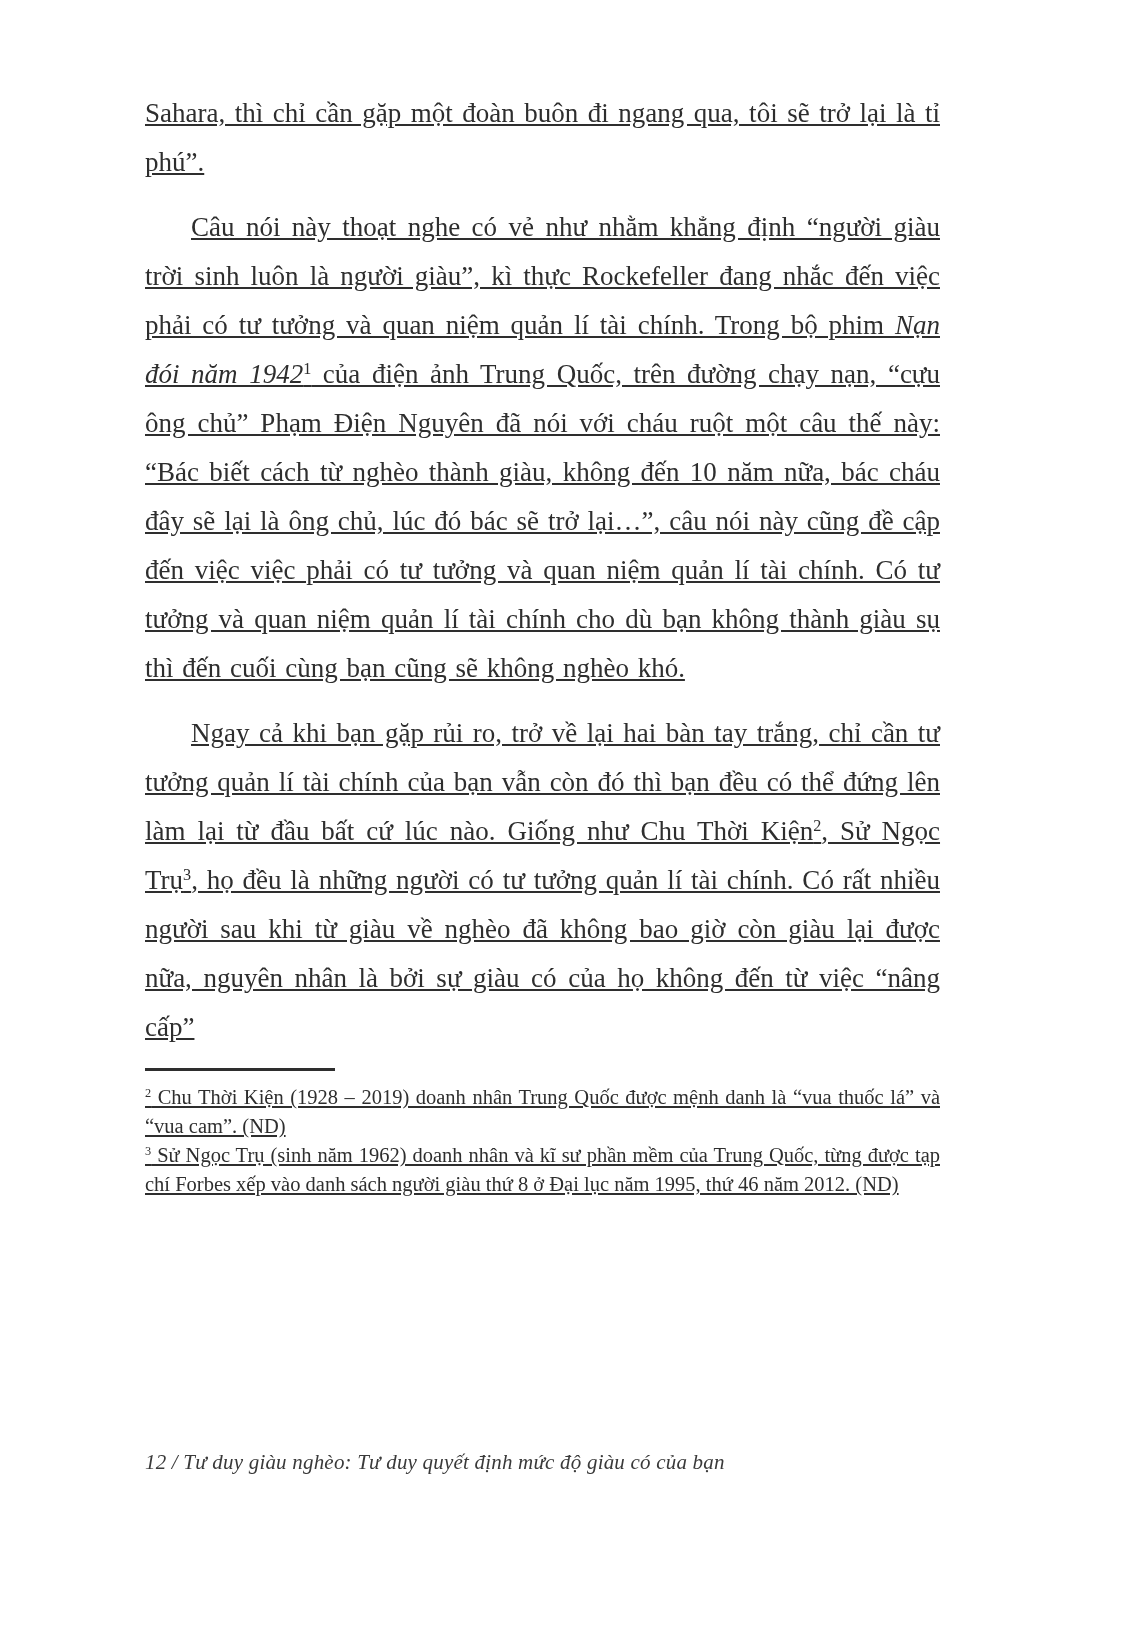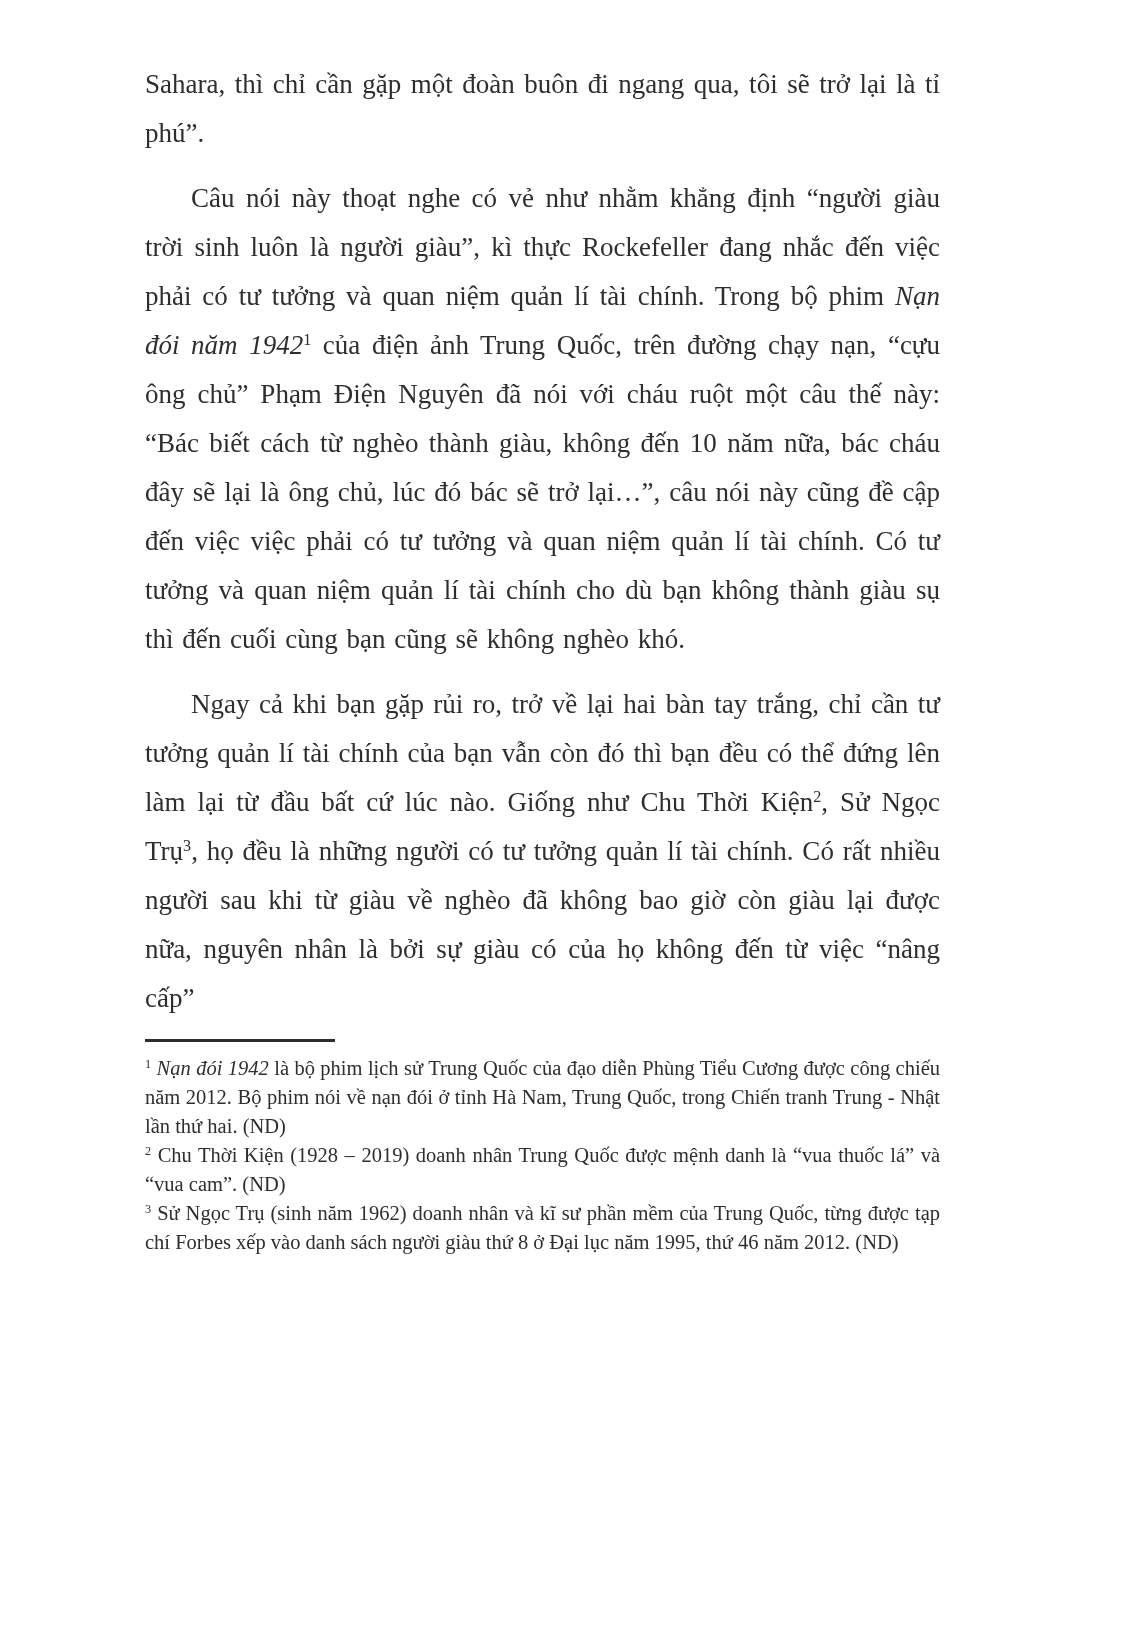"Sahara, thì chỉ cần gặp" .page { padding: 60px 186px 0 145px -> 89px 186px 0 145px; text-decoration: none -> underline }
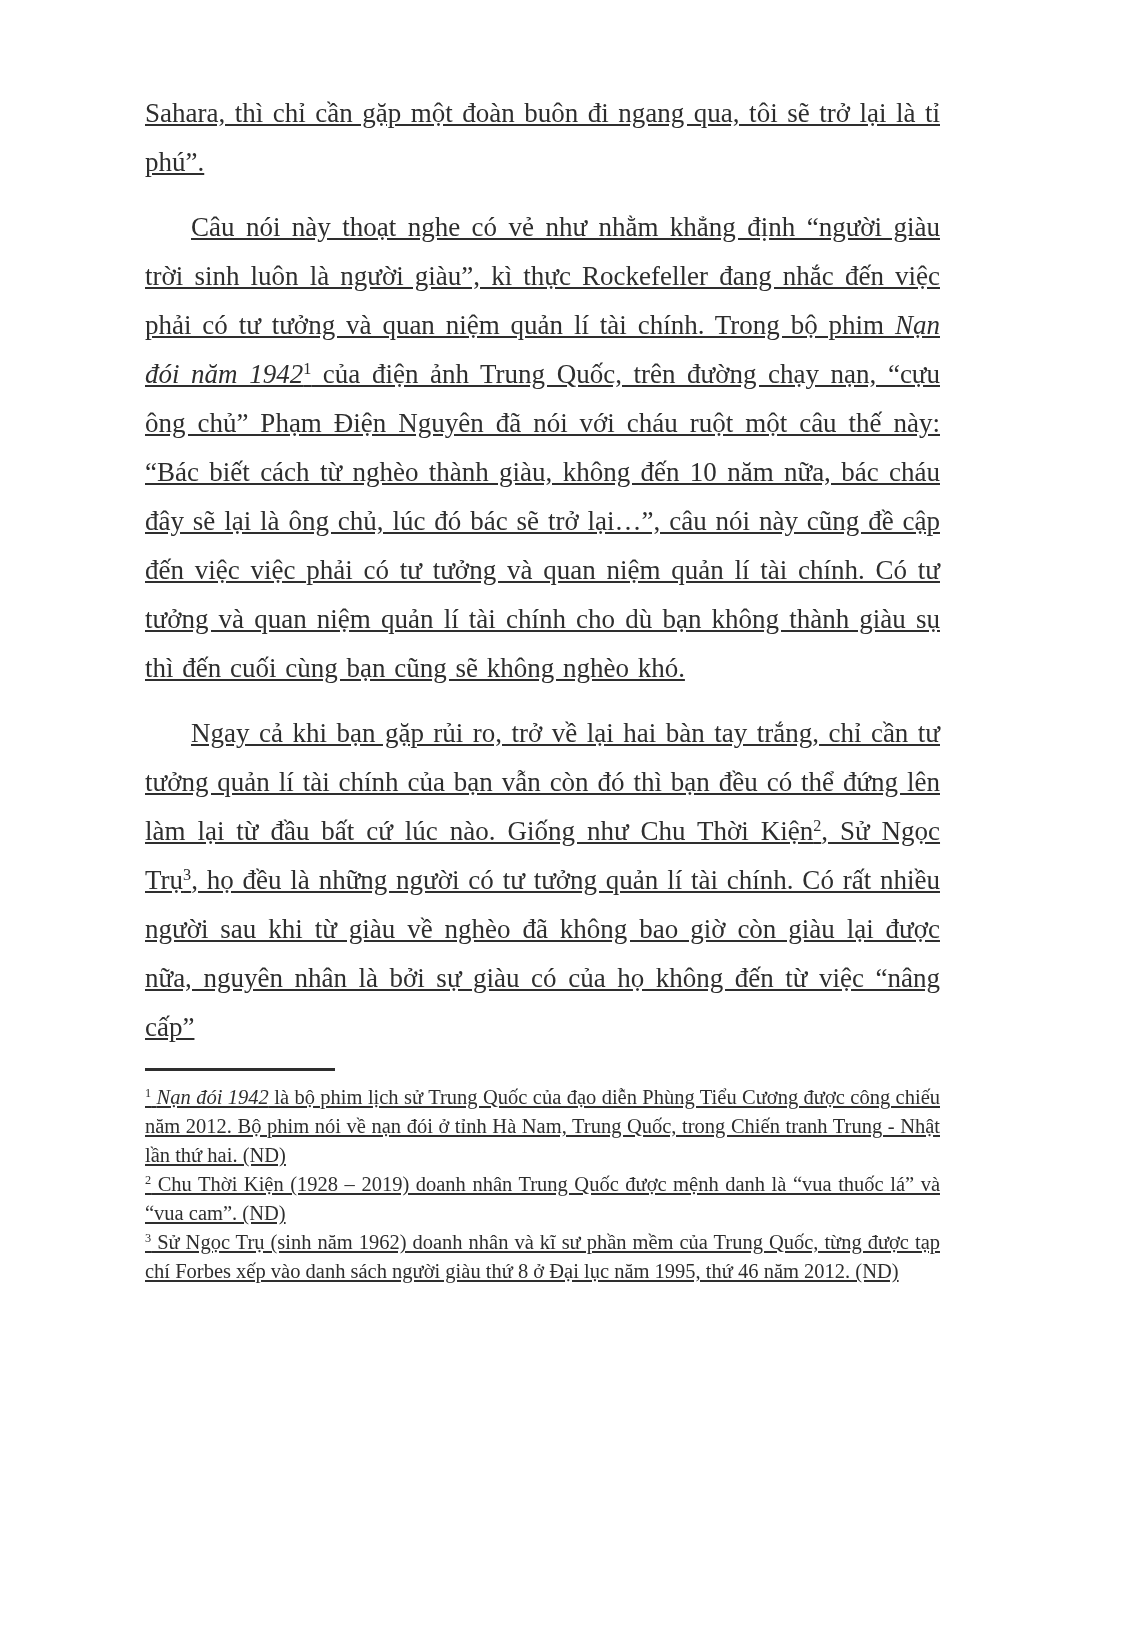"1 Nạn đói 1942 là" p { html: <p><sup>1</sup><span> </span><em>Nạn đói 1942</em><span> là bộ phim lịch sử Trung Quốc của đạo diễn Phùng Tiểu Cương được công chiếu năm 2012. Bộ phim nói về nạn đói ở tỉnh Hà Nam, Trung Quốc, trong Chiến tranh Trung - Nhật lần thứ hai. (ND)</span></p> -> none }
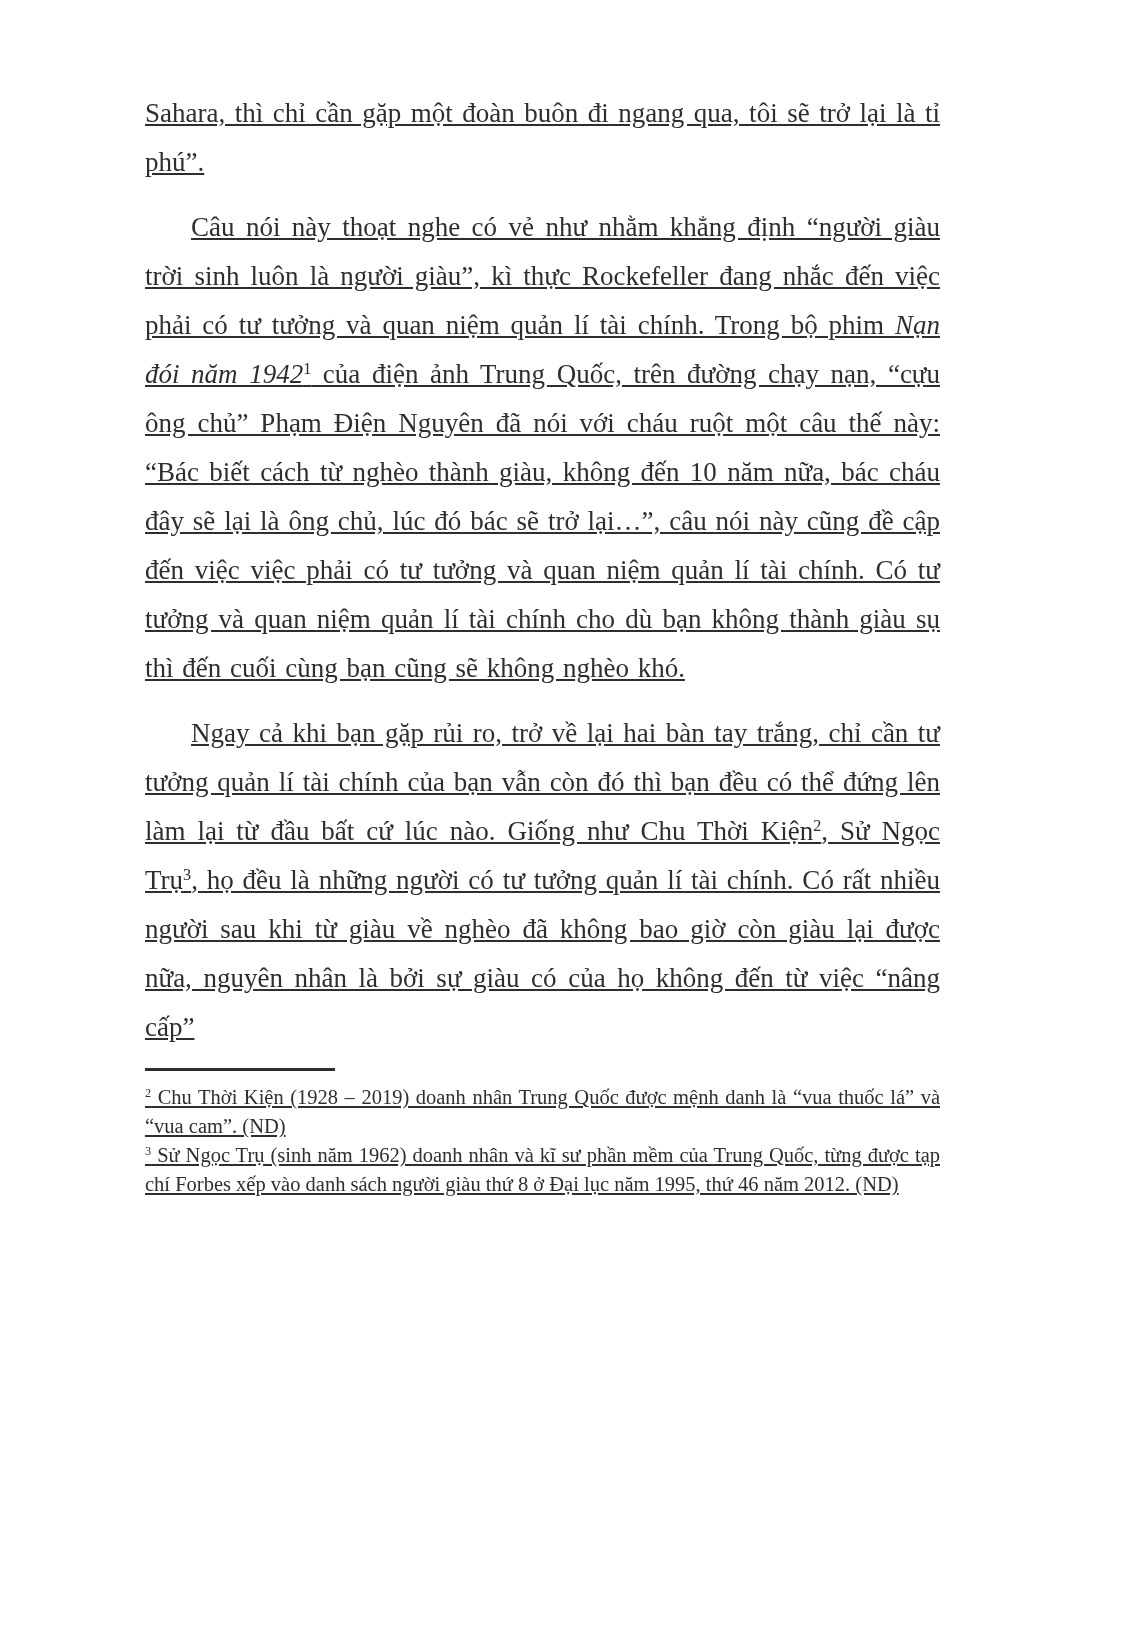"12 / Tư duy giàu" div.page-footer { html: none -> <div> <span>12 / Tư duy giàu nghèo: Tư duy quyết định mức độ giàu có của bạn</span> </div> }
